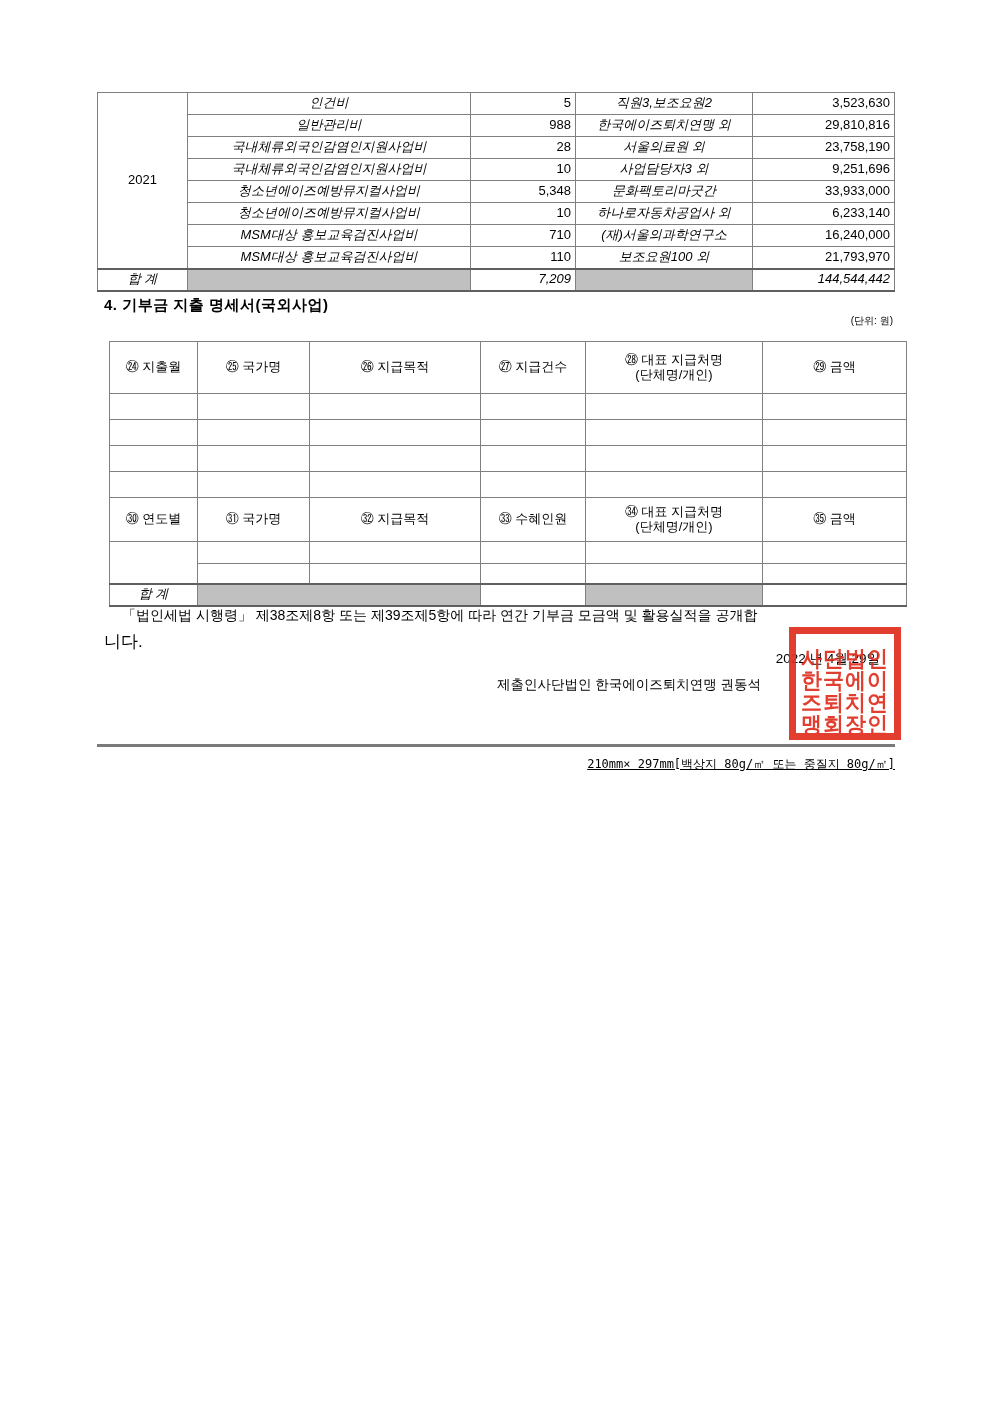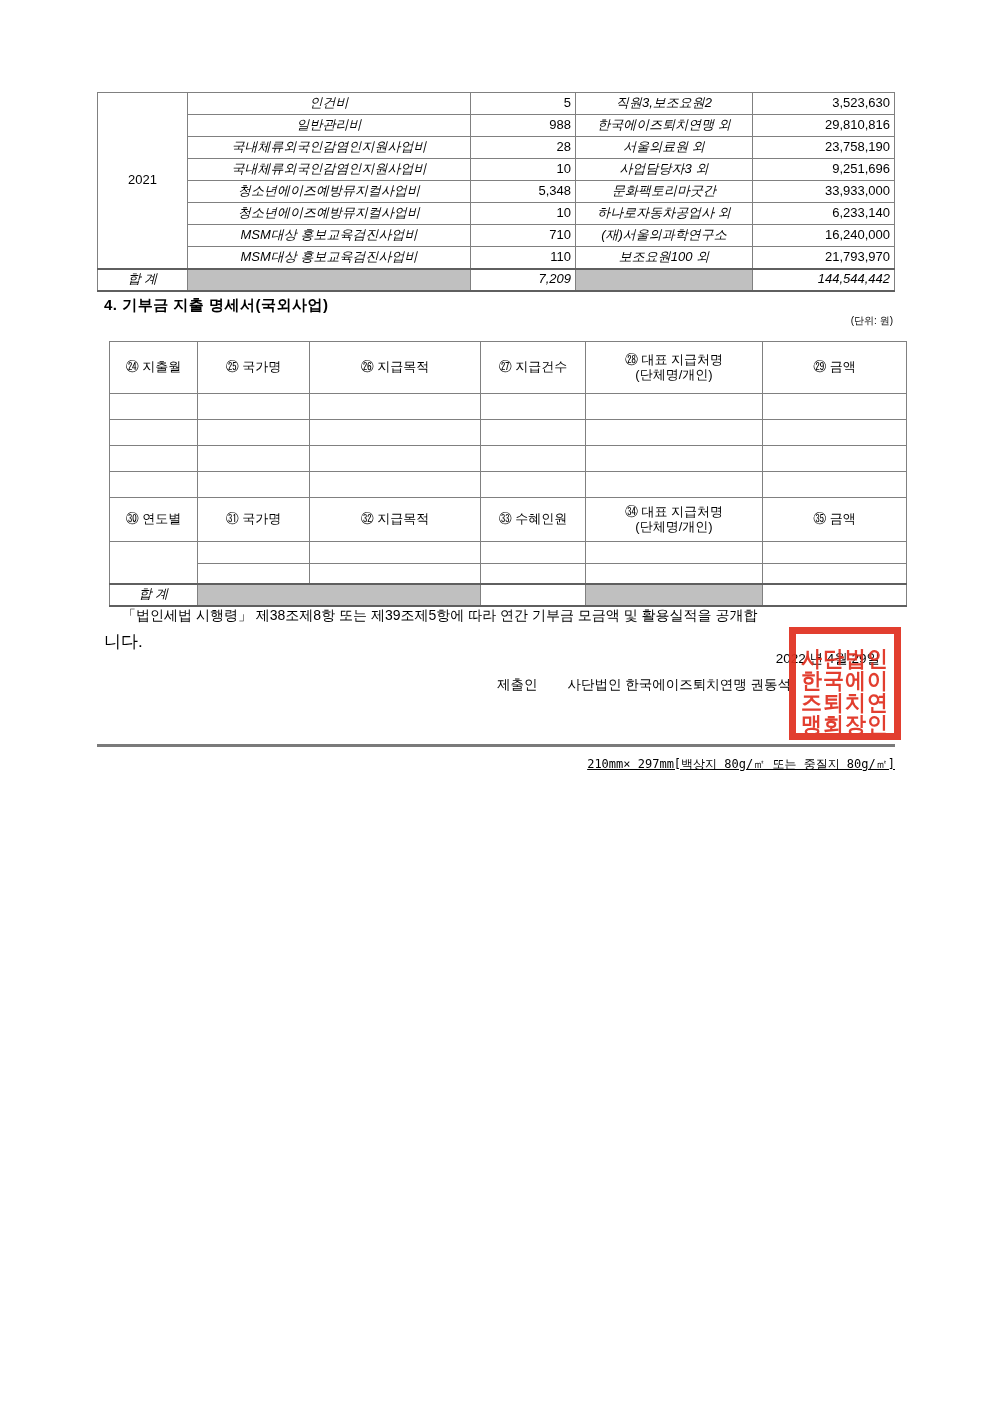"사단법인 한국에이즈퇴치연맹 권동석" #submit-line .name { margin-left: 30px -> none }
